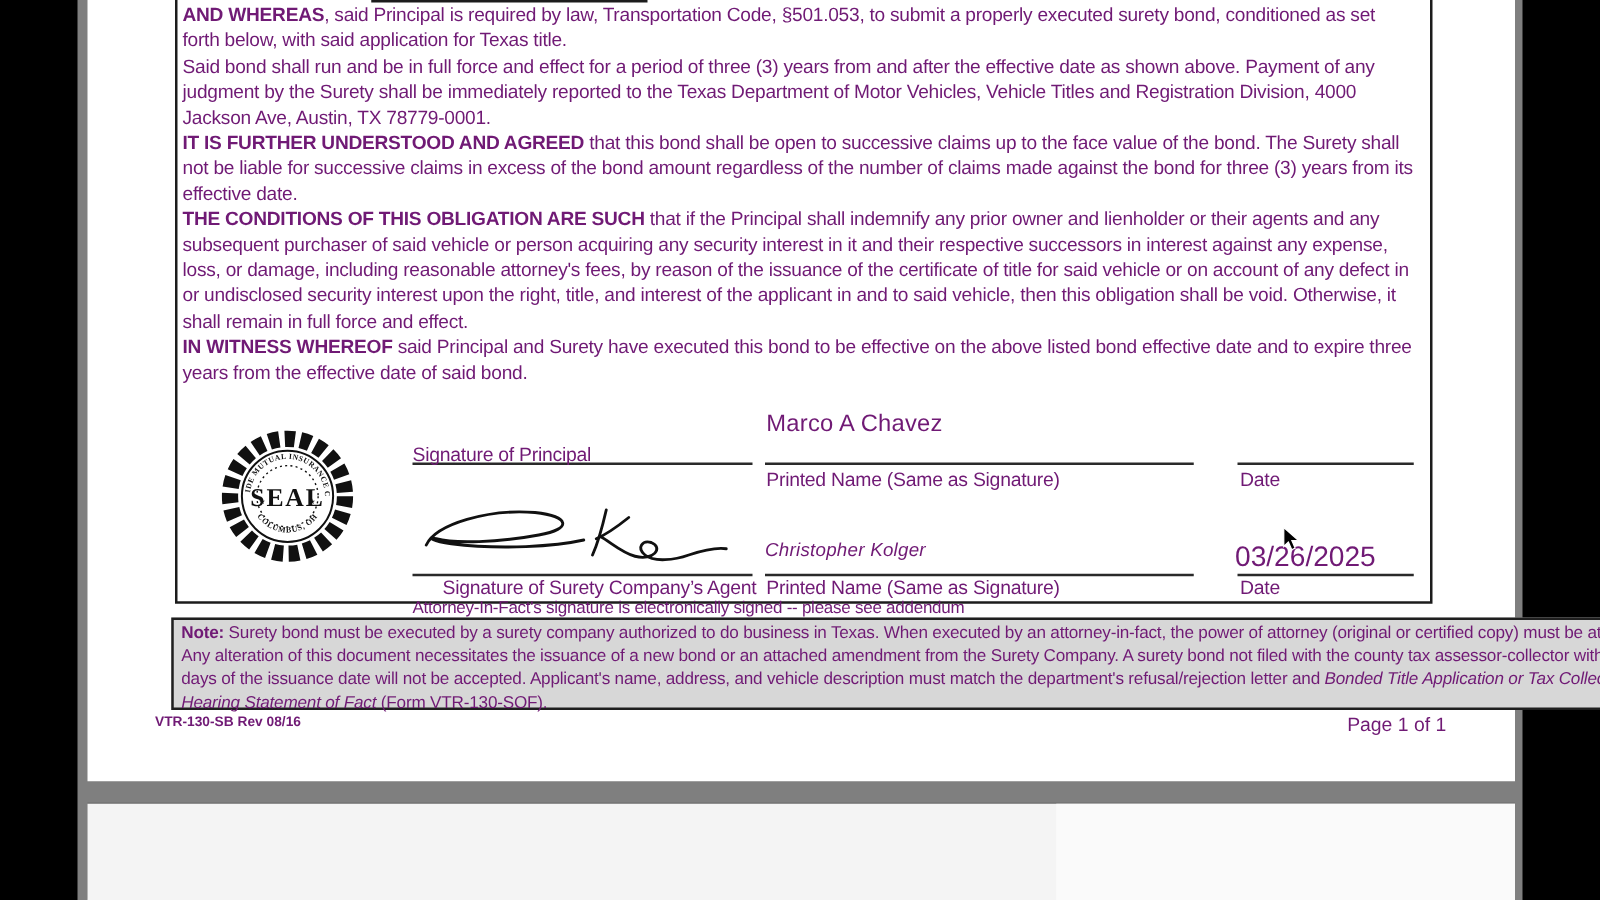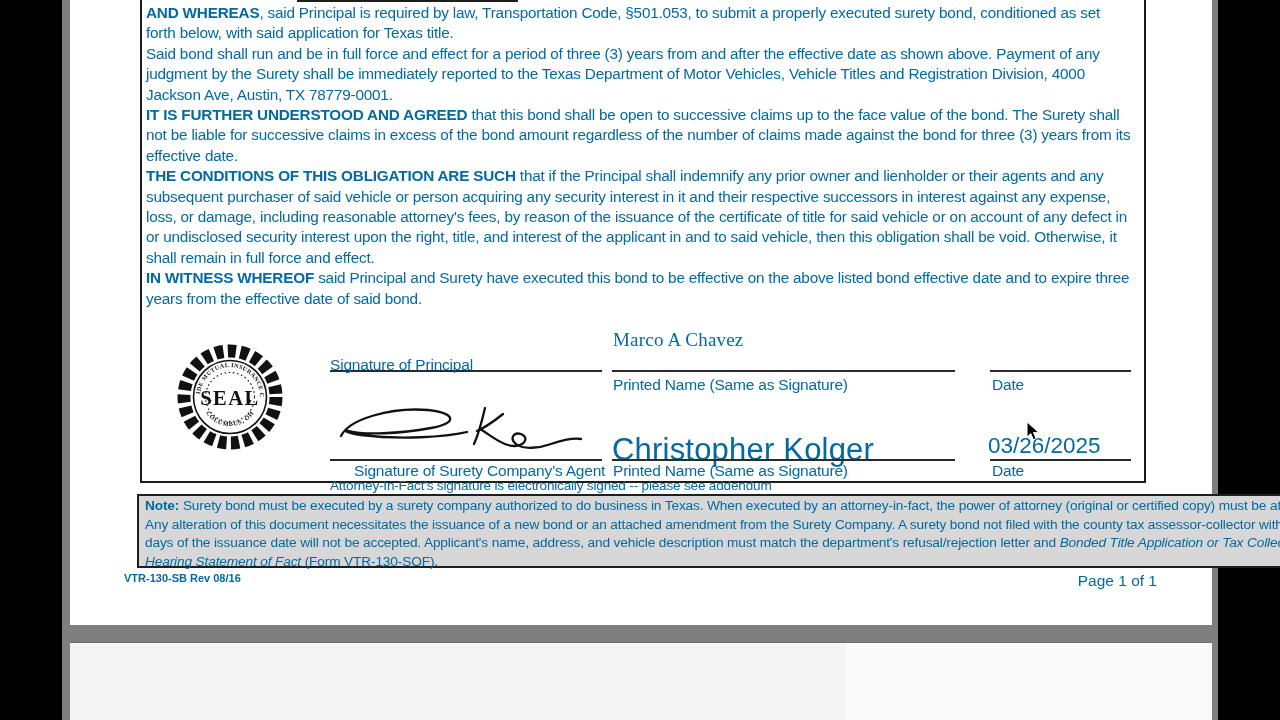"AND WHEREAS, said Principal is" #screen { color: #0369a1 -> #701a75 }
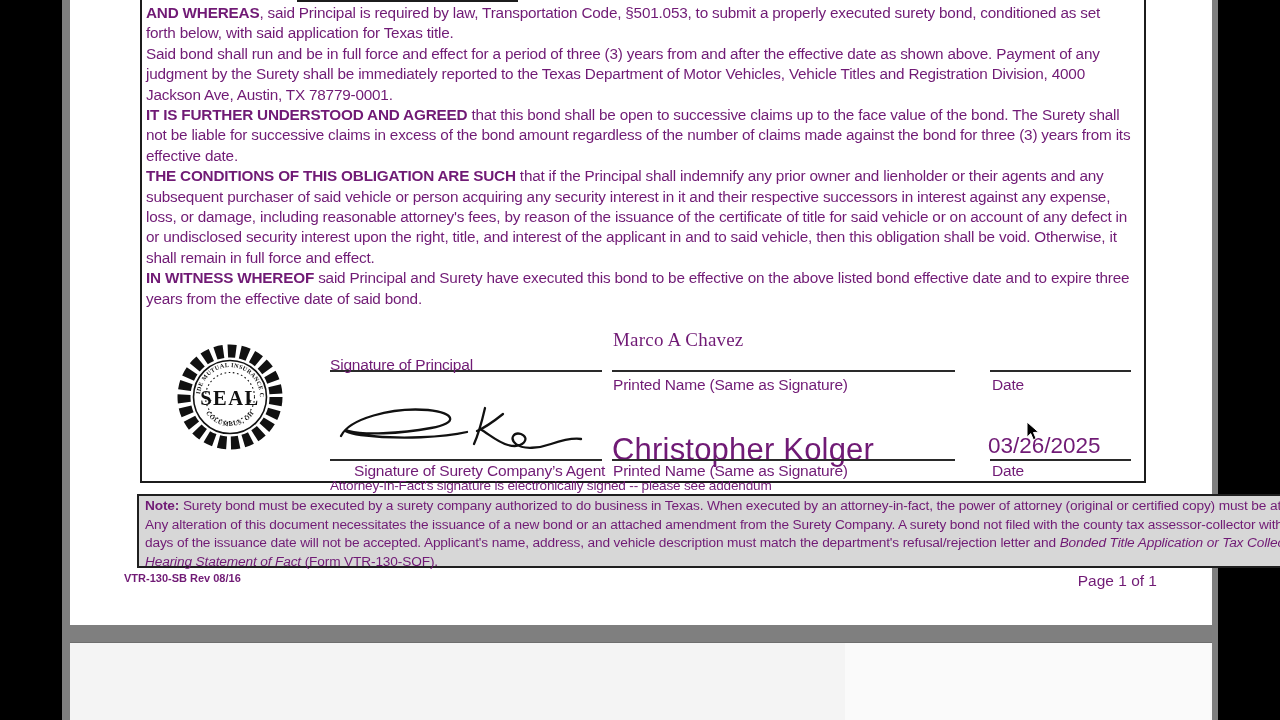"Marco A Chavez" .printed-name-1 { font-family: Liberation Serif, serif -> none }
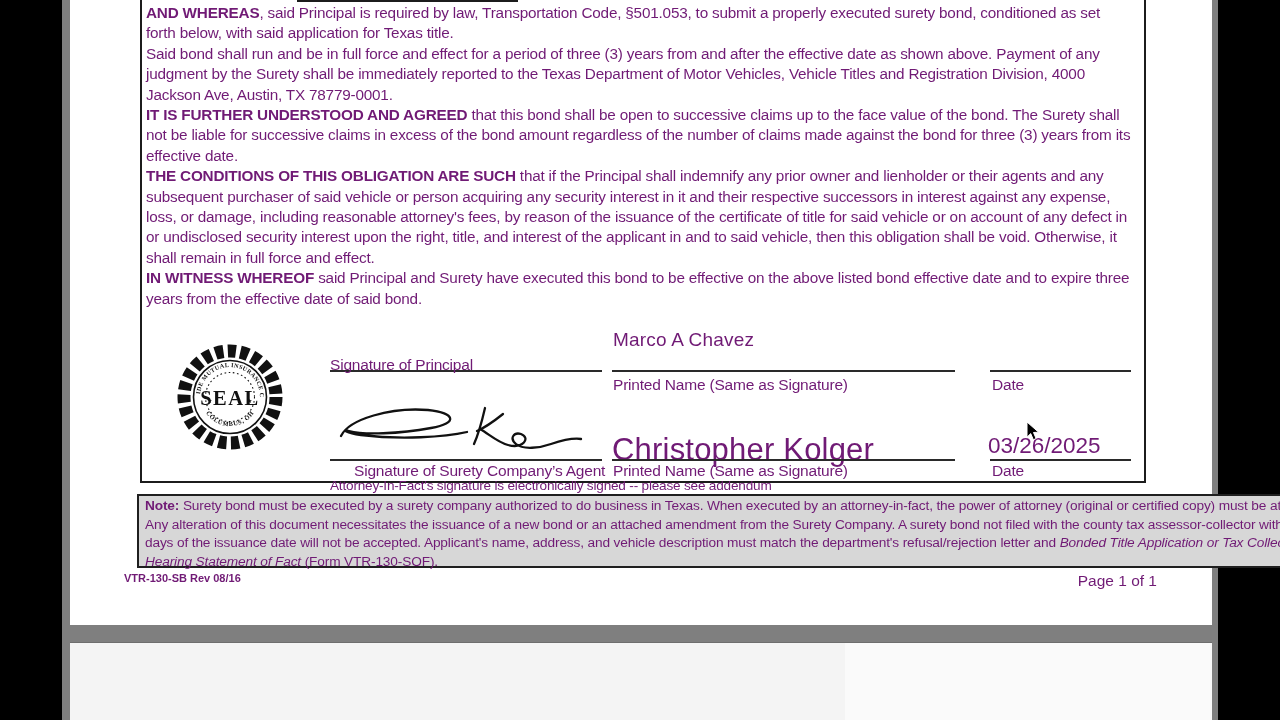"Christopher Kolger" .printed-name-2 { font-size: 31px -> 15px; font-style: none -> italic }
